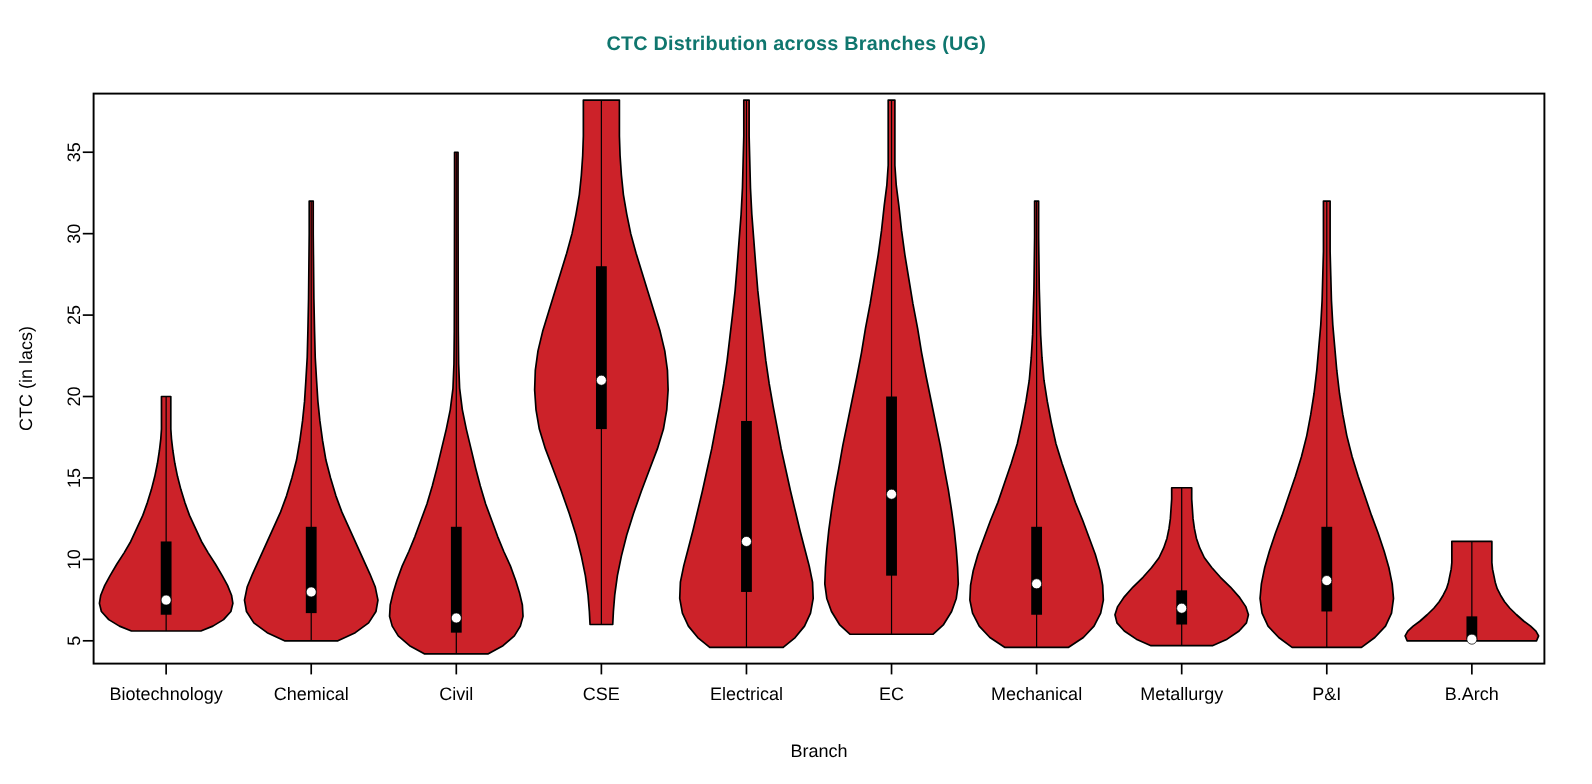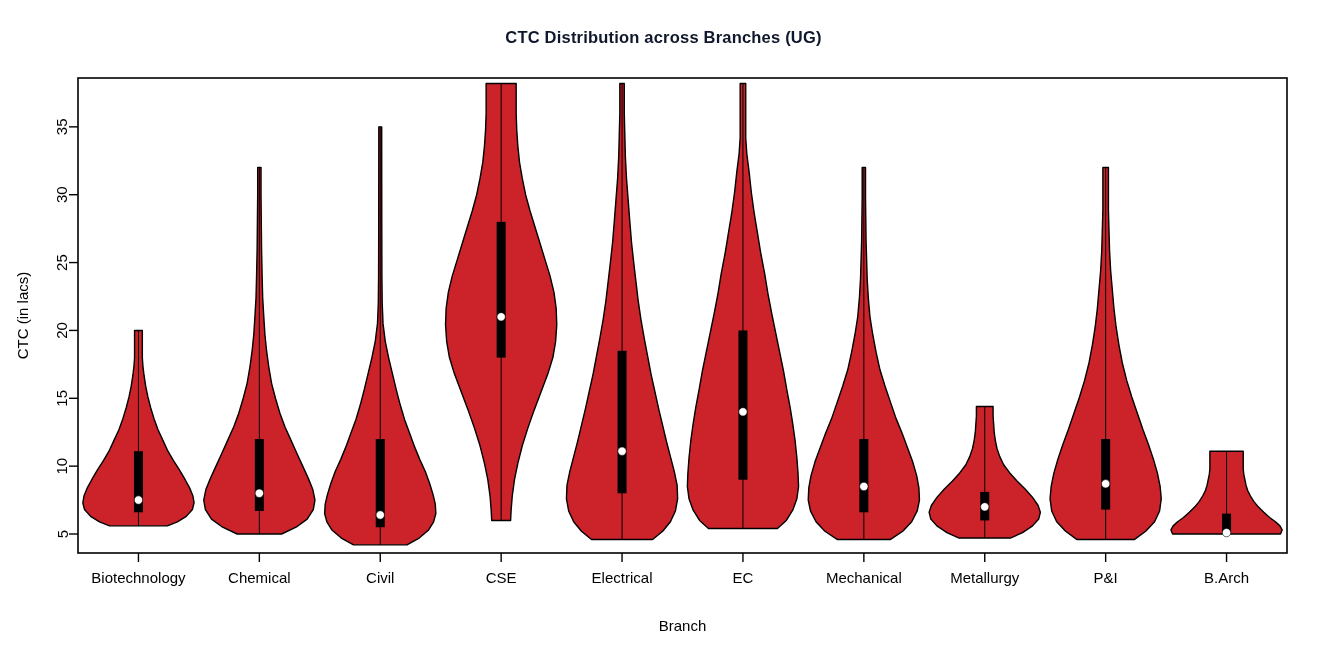"CTC Distribution across Branches (UG)" #chart-title { color: #0f172a -> #0f766e }
